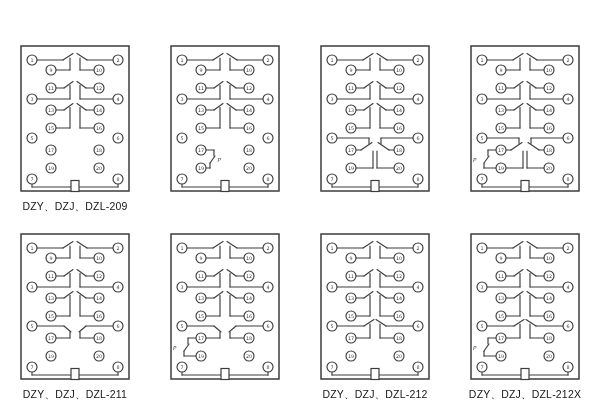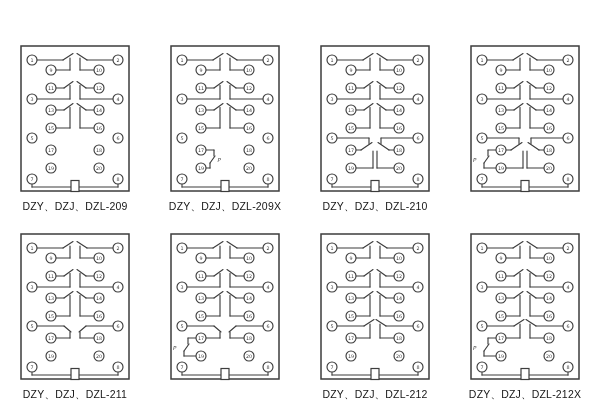"DZY、DZJ、DZL-209X" div.caption { html: <div>DZY、DZJ、DZL-209X</div> -> none }
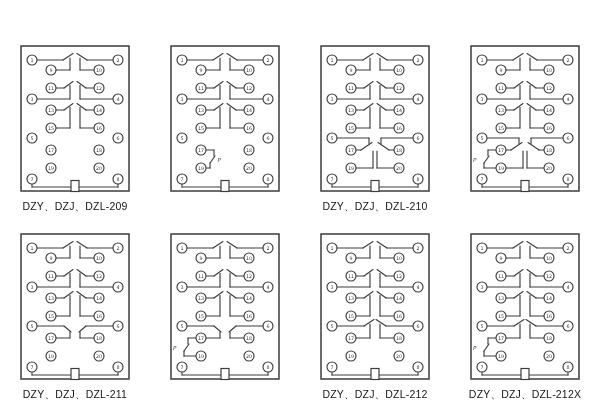"DZY、DZJ、DZL-210" div.caption { html: <div>DZY、DZJ、DZL-210</div> -> none }
